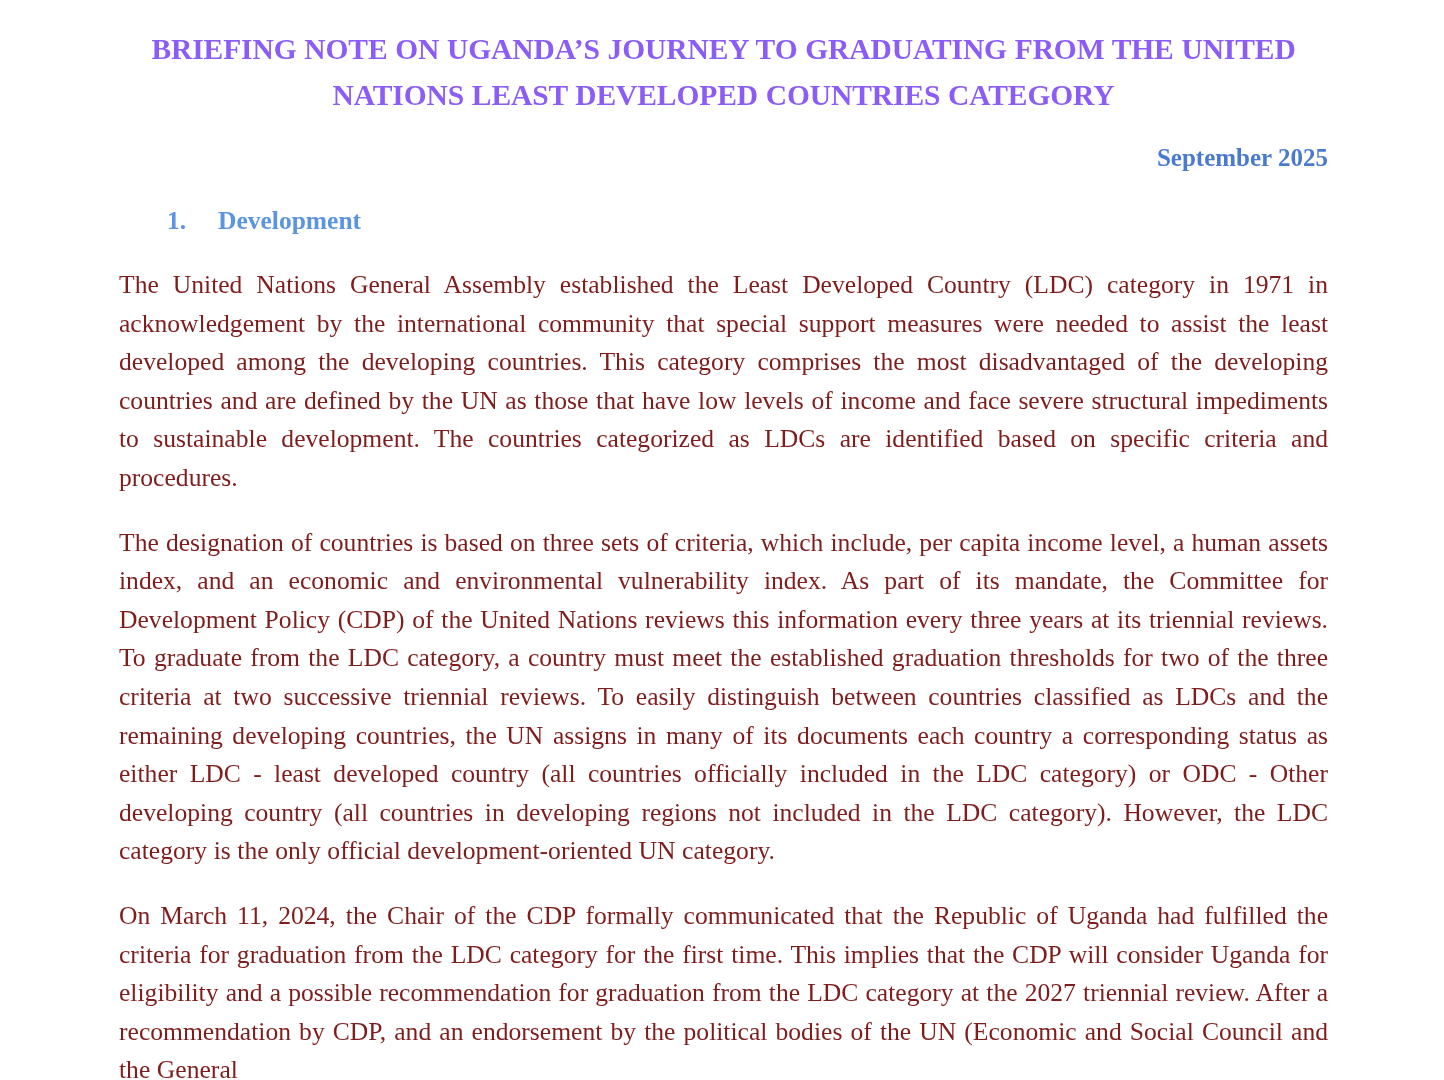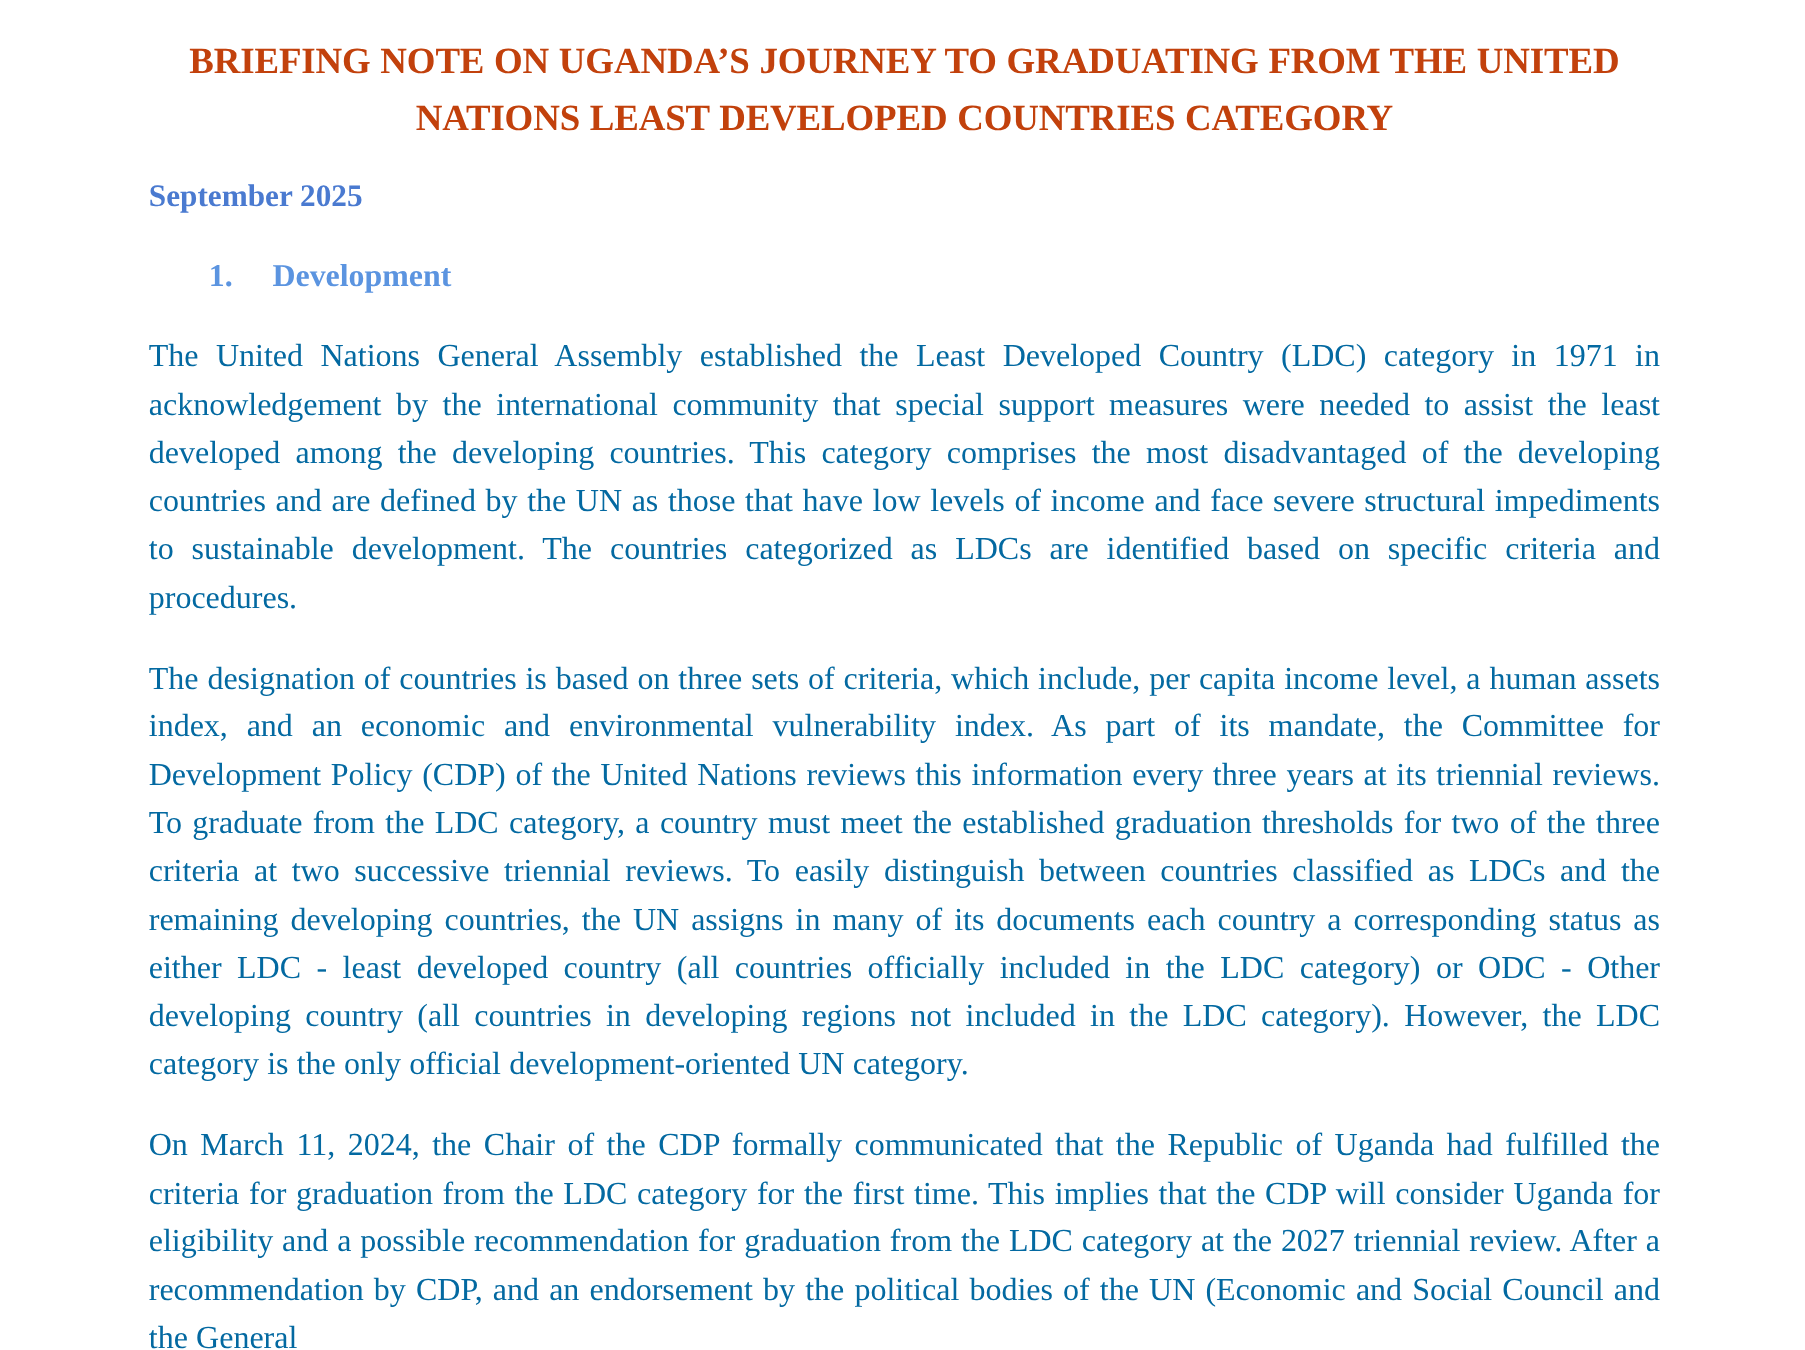"BRIEFING NOTE ON UGANDA’S JOURNEY" .doc-title { color: #c2410c -> #8b5cf6 }
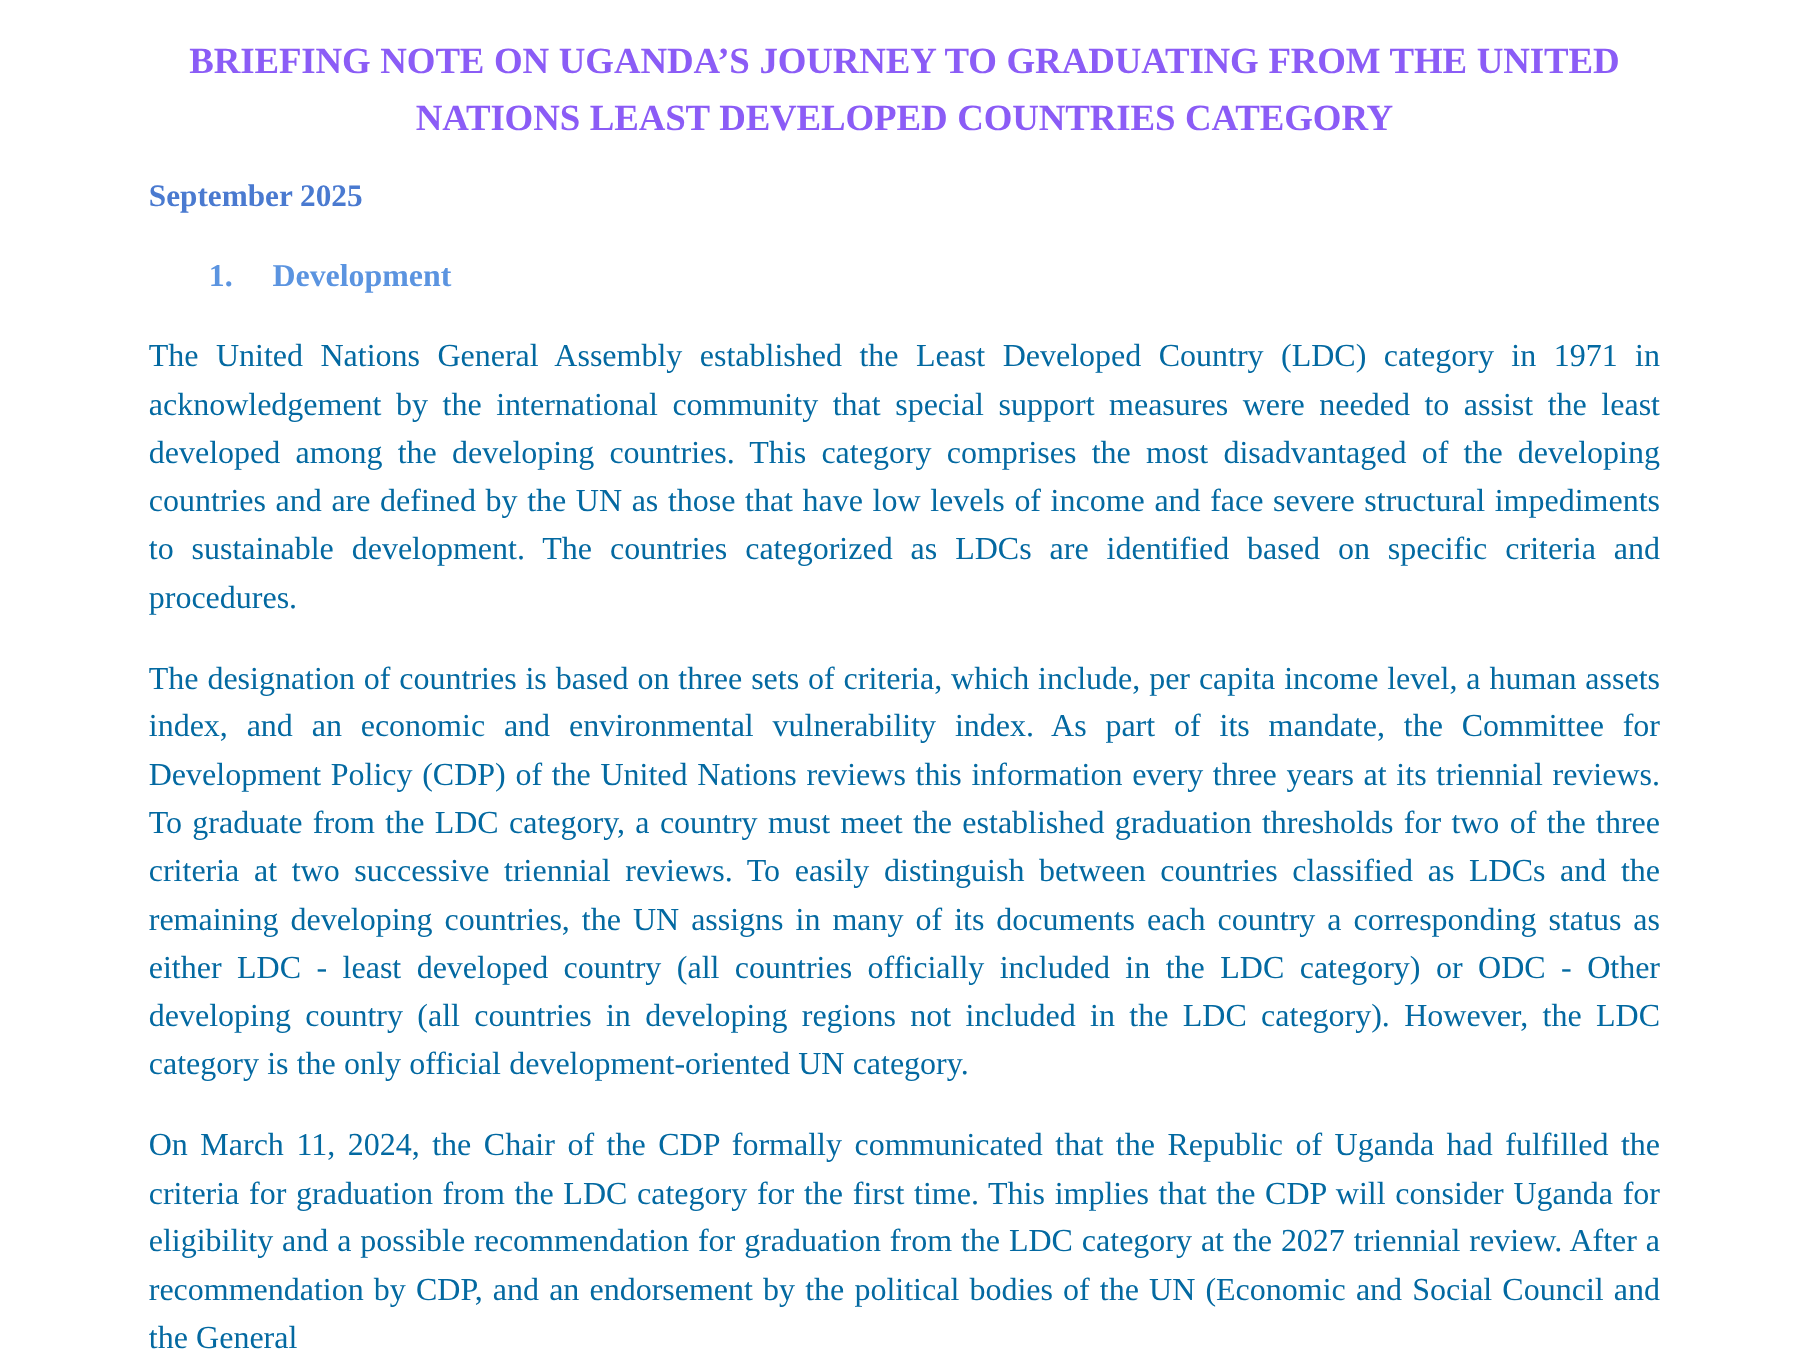"September 2025" .doc-date { text-align: left -> right }
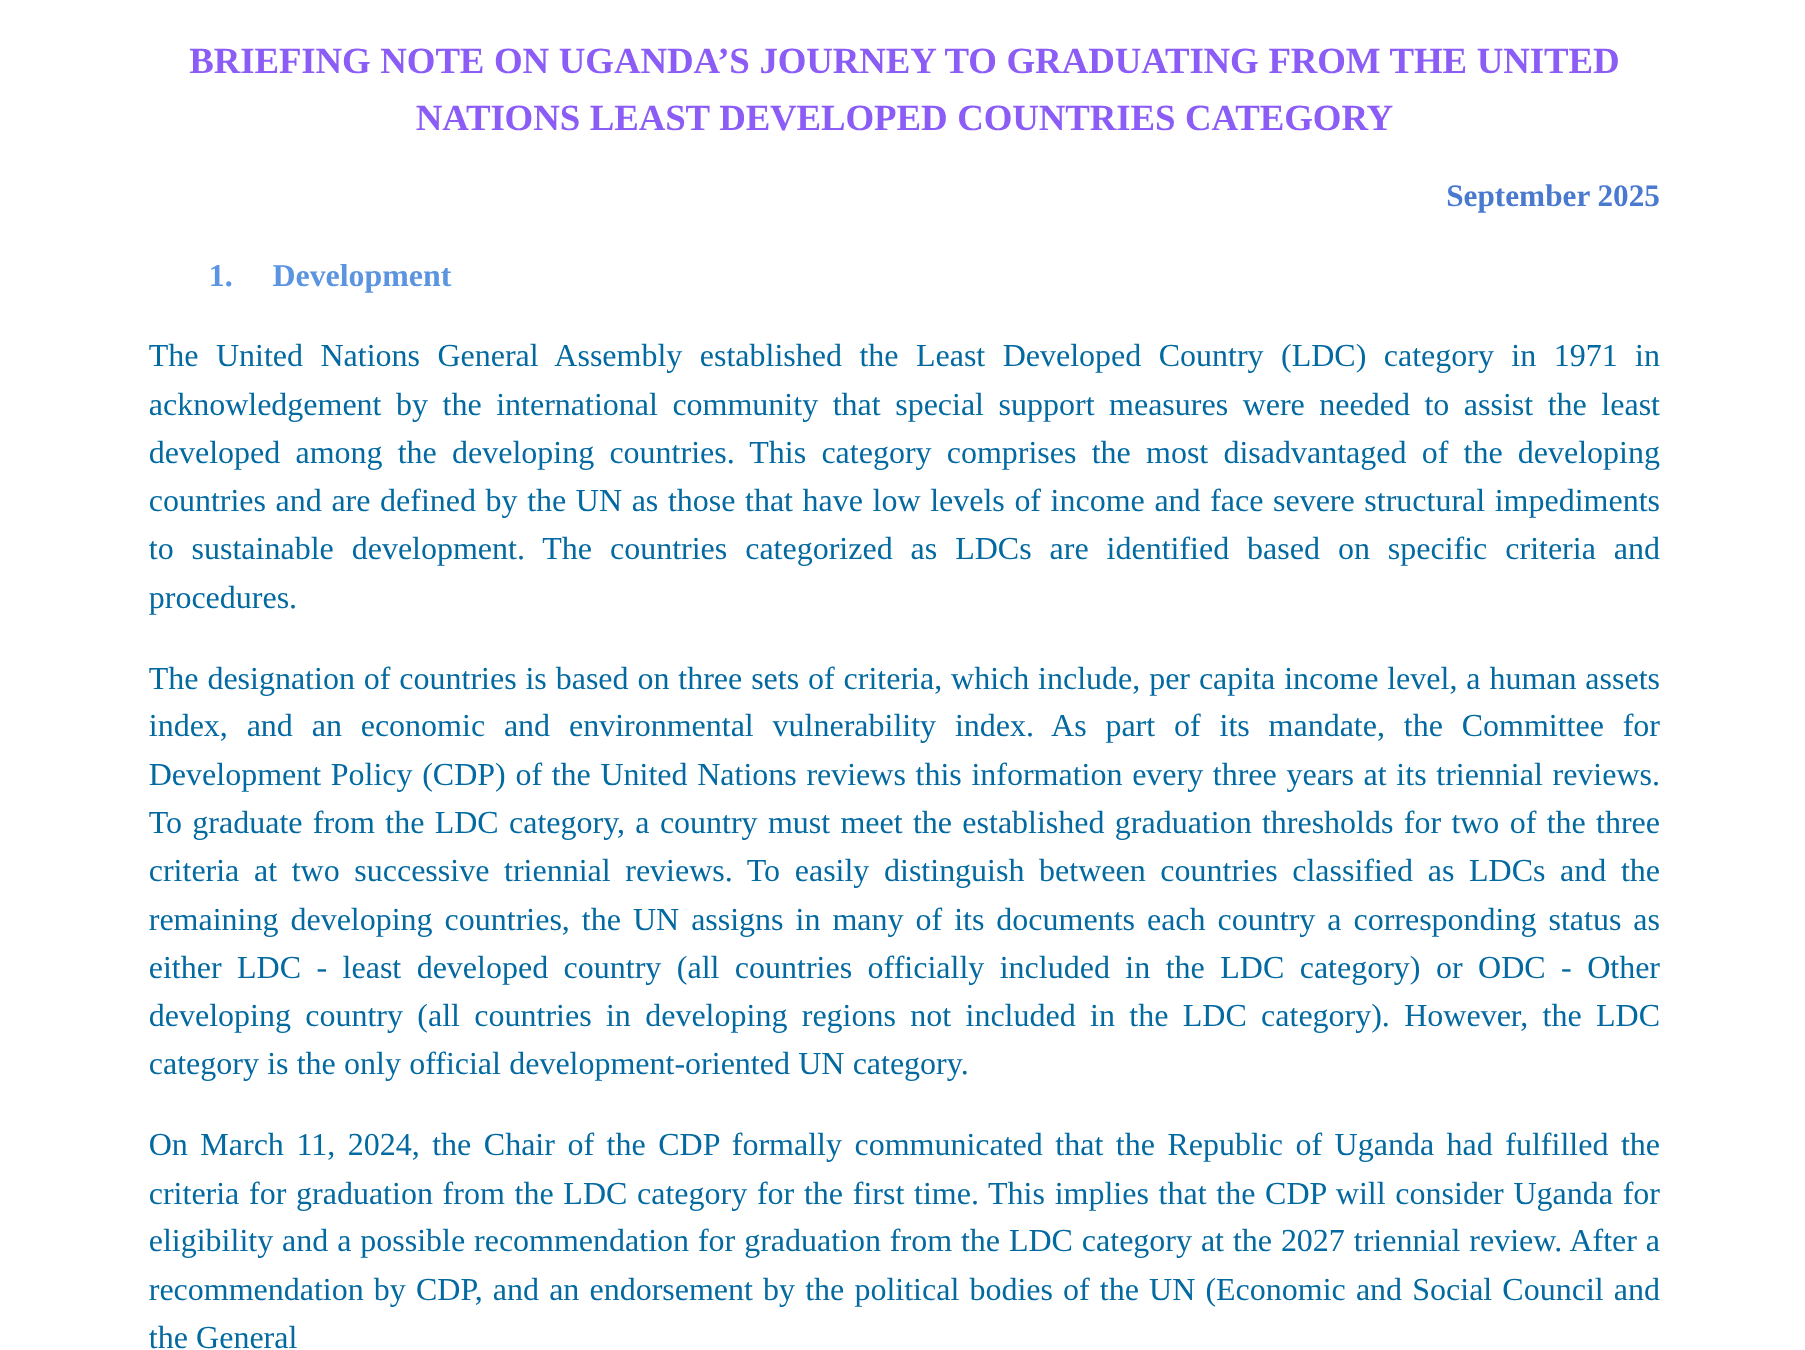"The United Nations General Assembly" .body-text { color: #0369a1 -> #7f1d1d }
